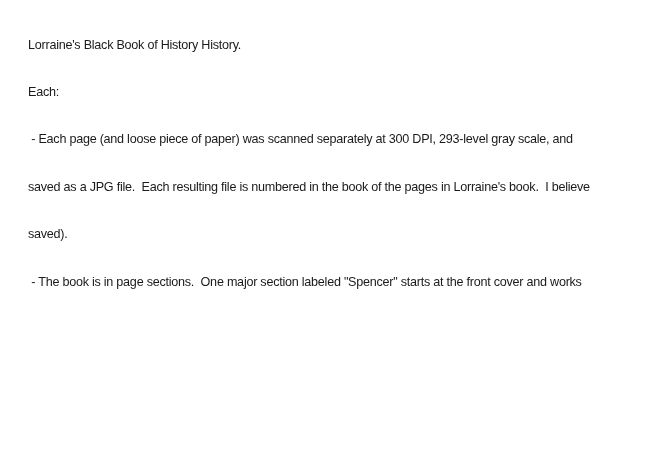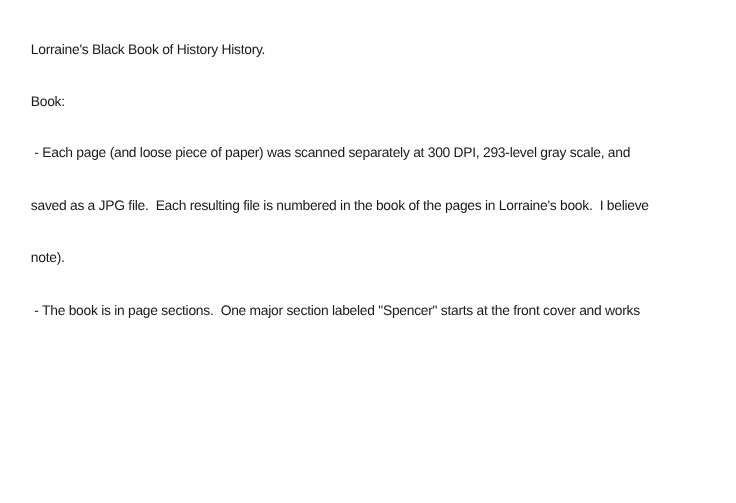"Book:" div.line { text: Book -> Each }
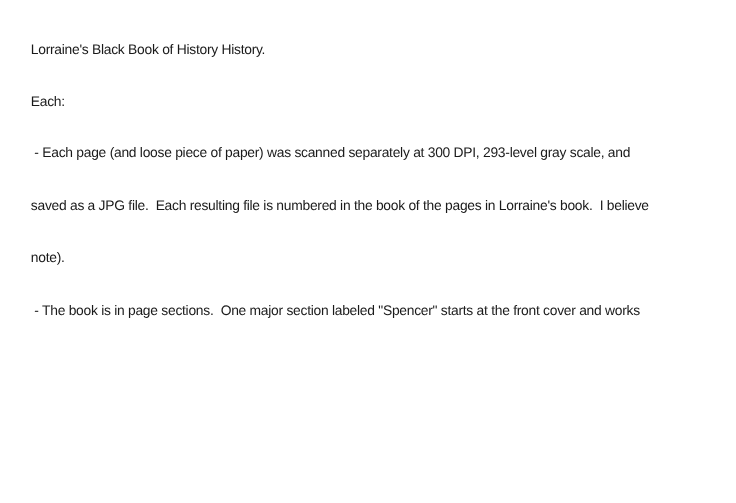"note)." div.line { text: note -> saved }
